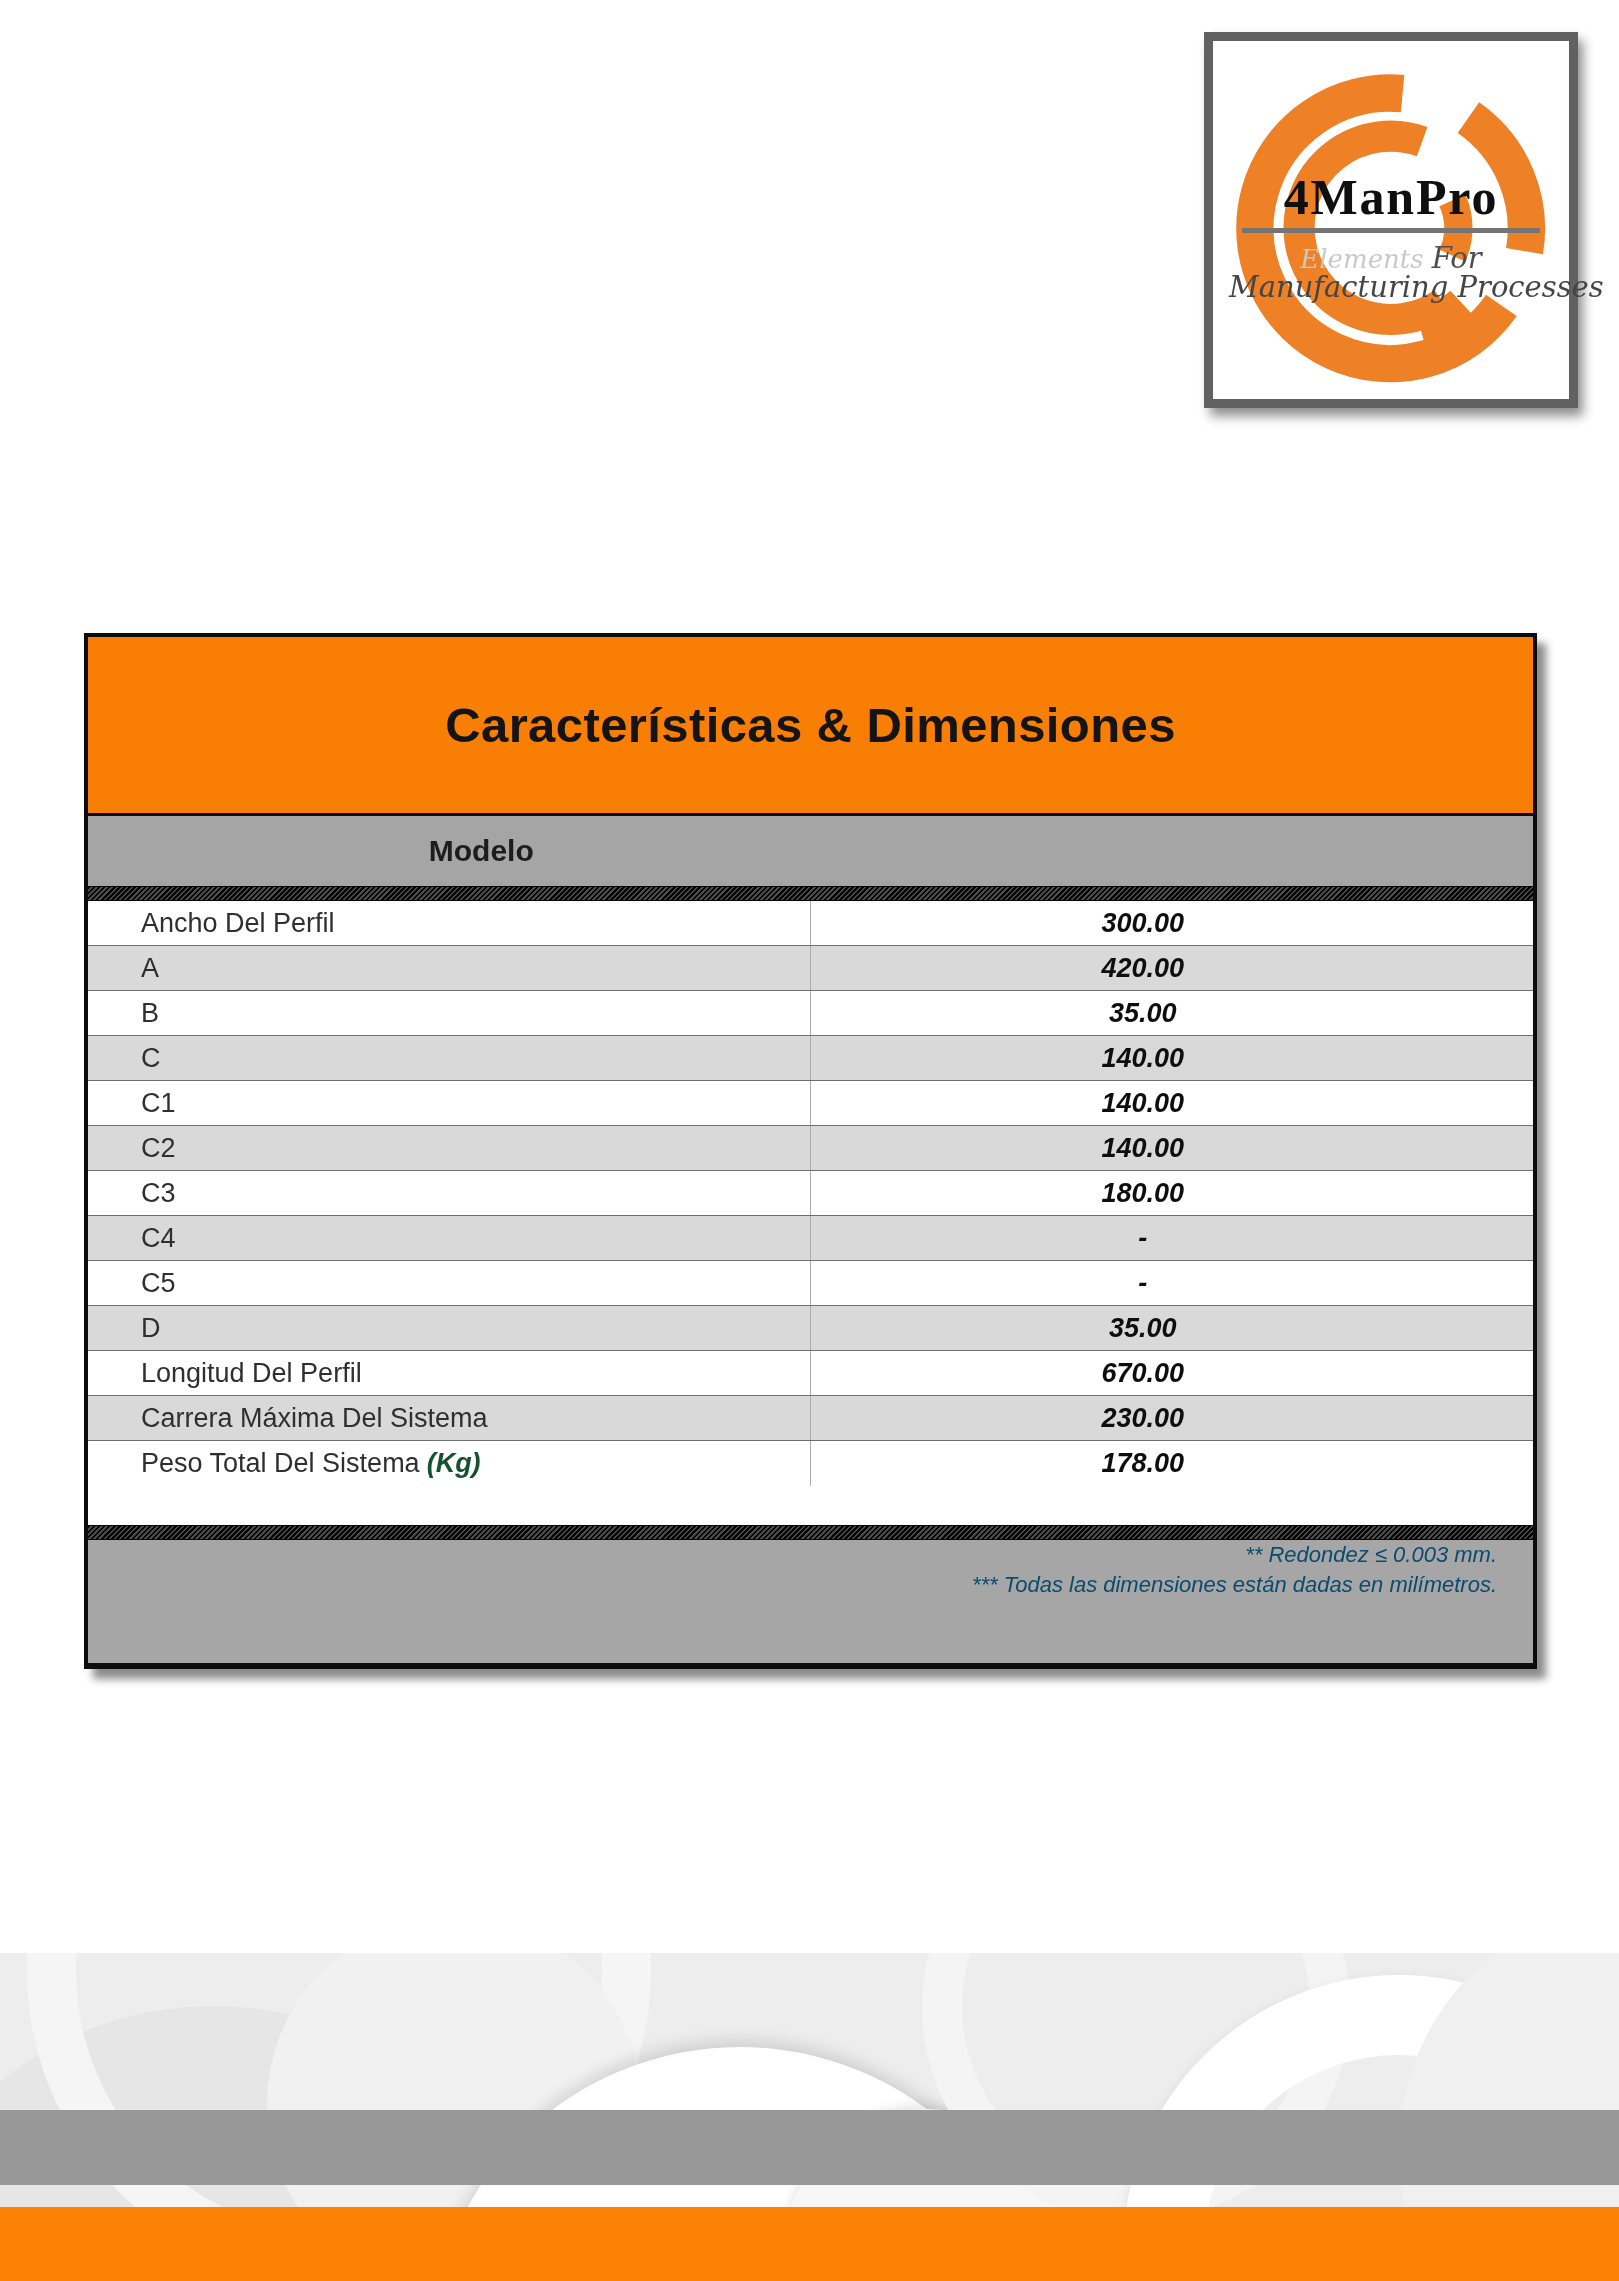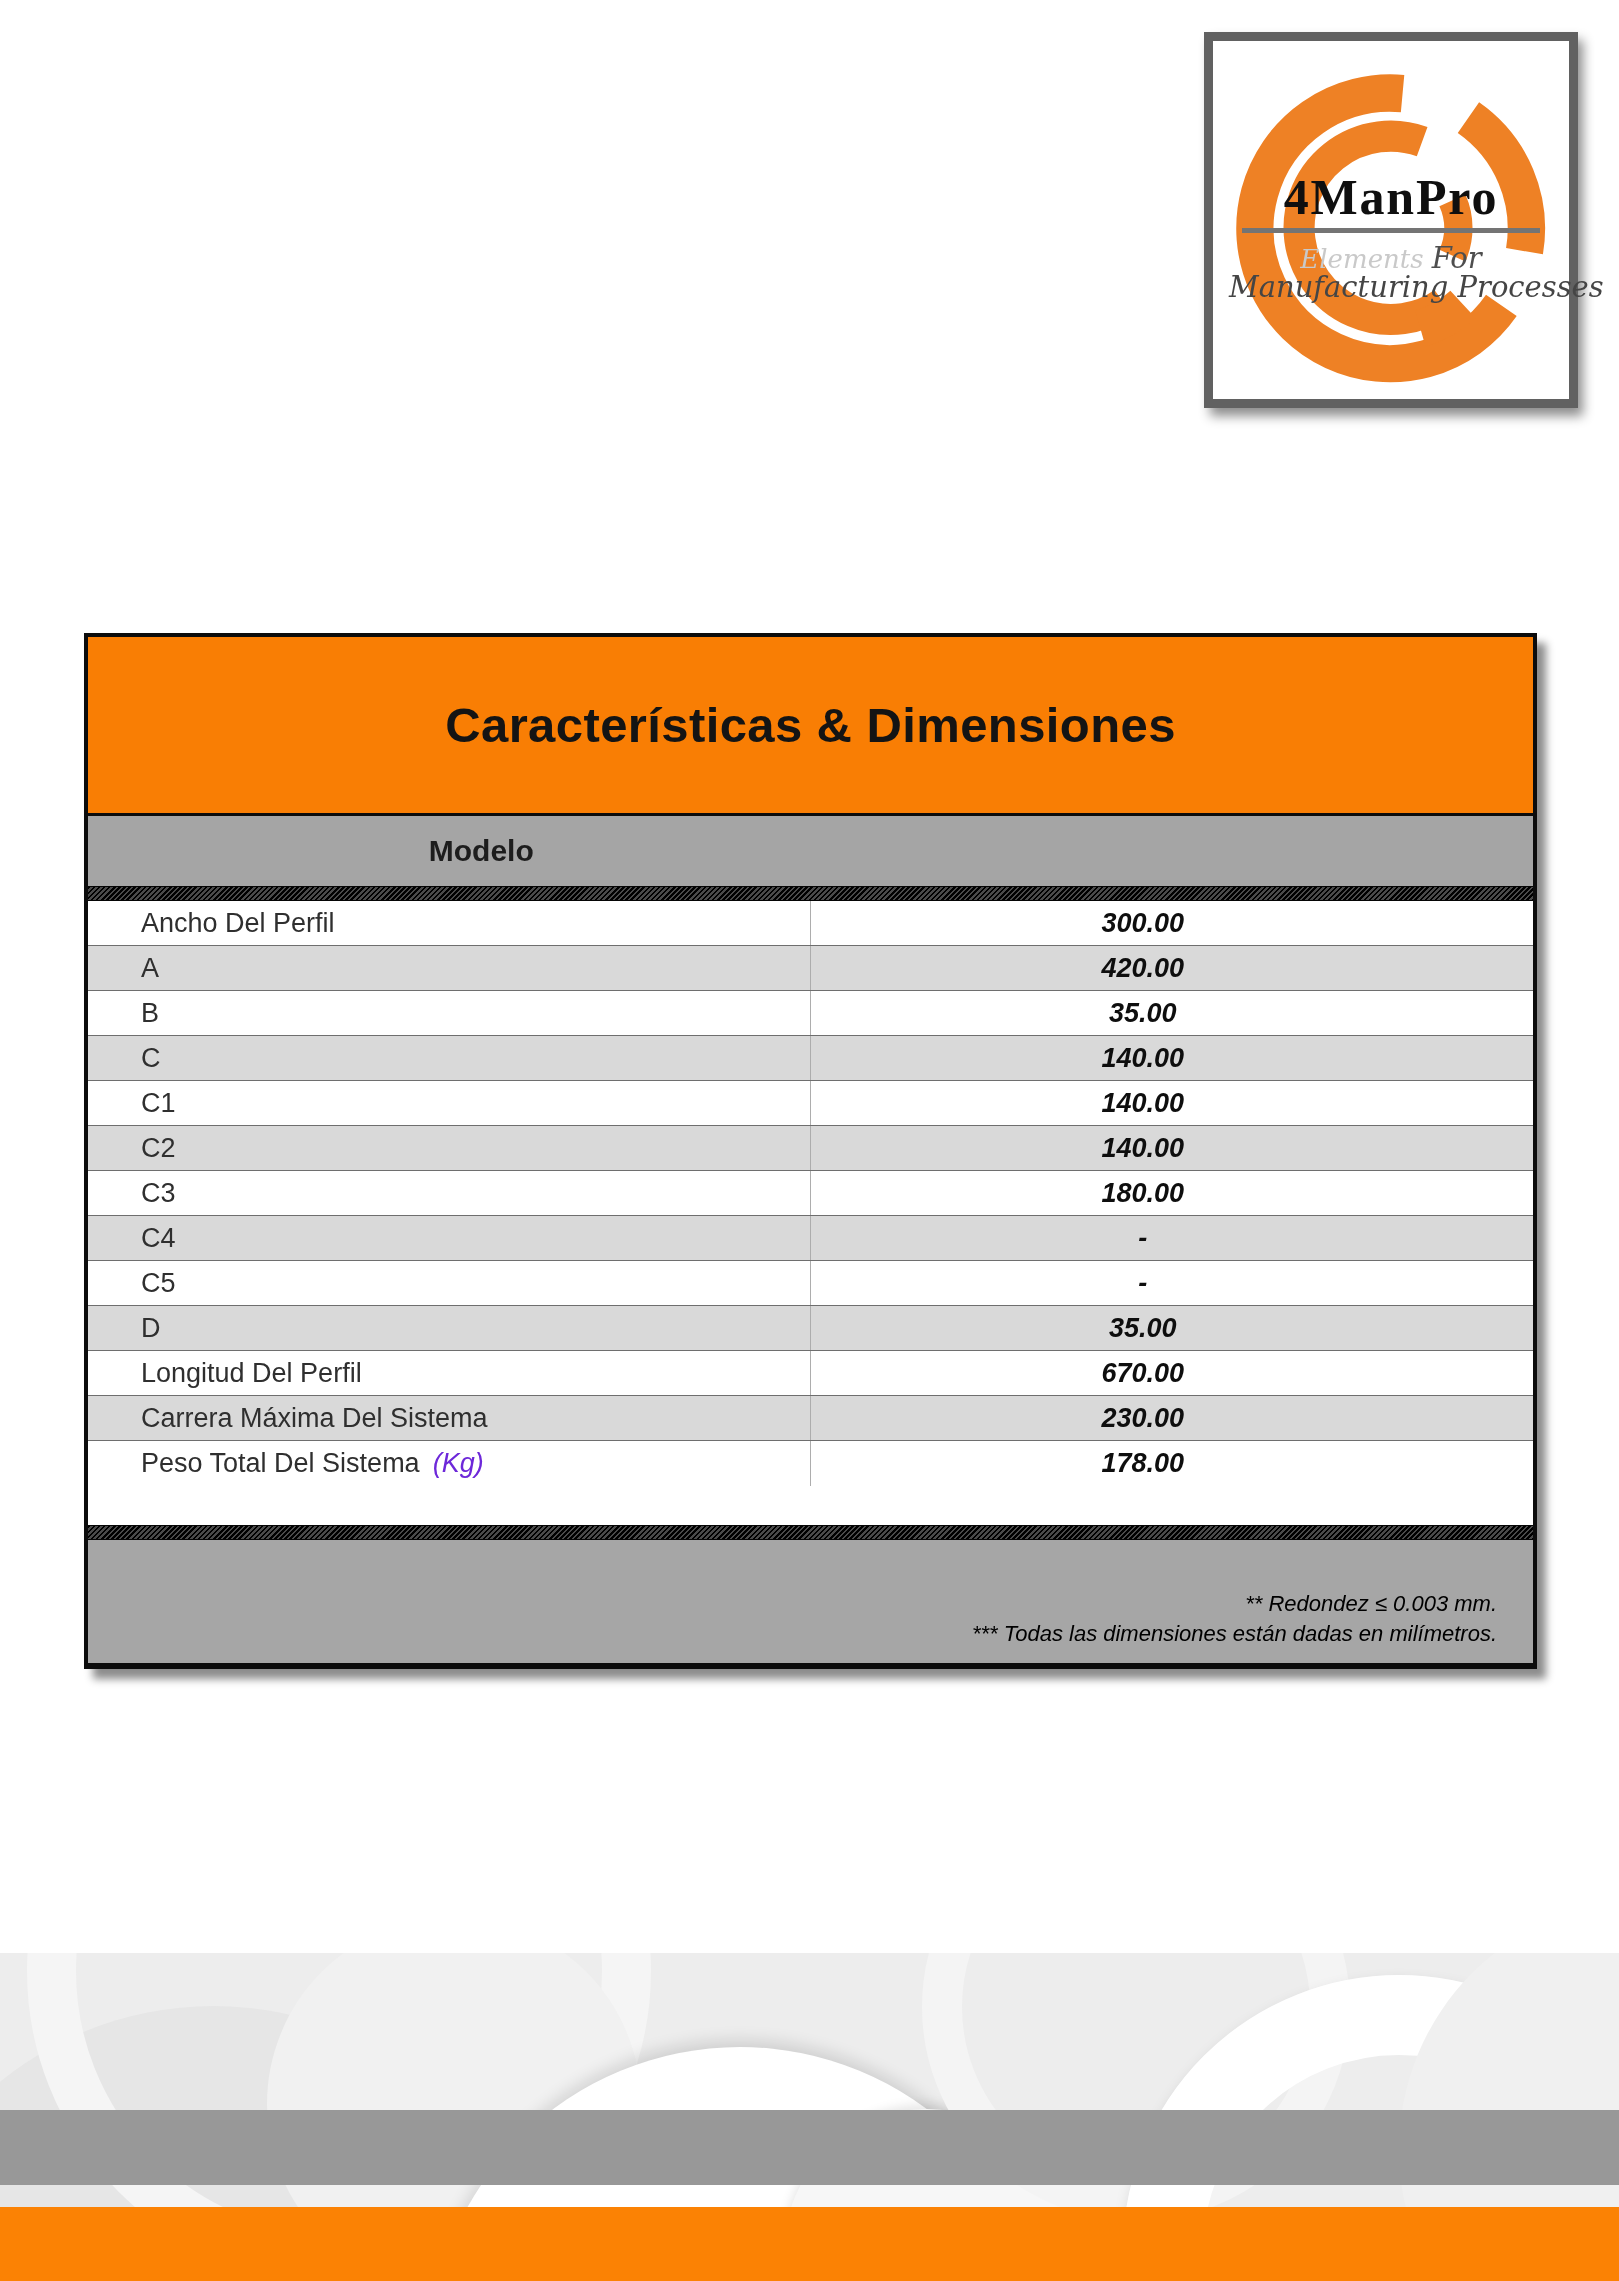"(Kg)" .lbl-suffix { color: #6d28d9 -> #14532d; font-weight: 400 -> 700; margin-left: 13px -> 7px }
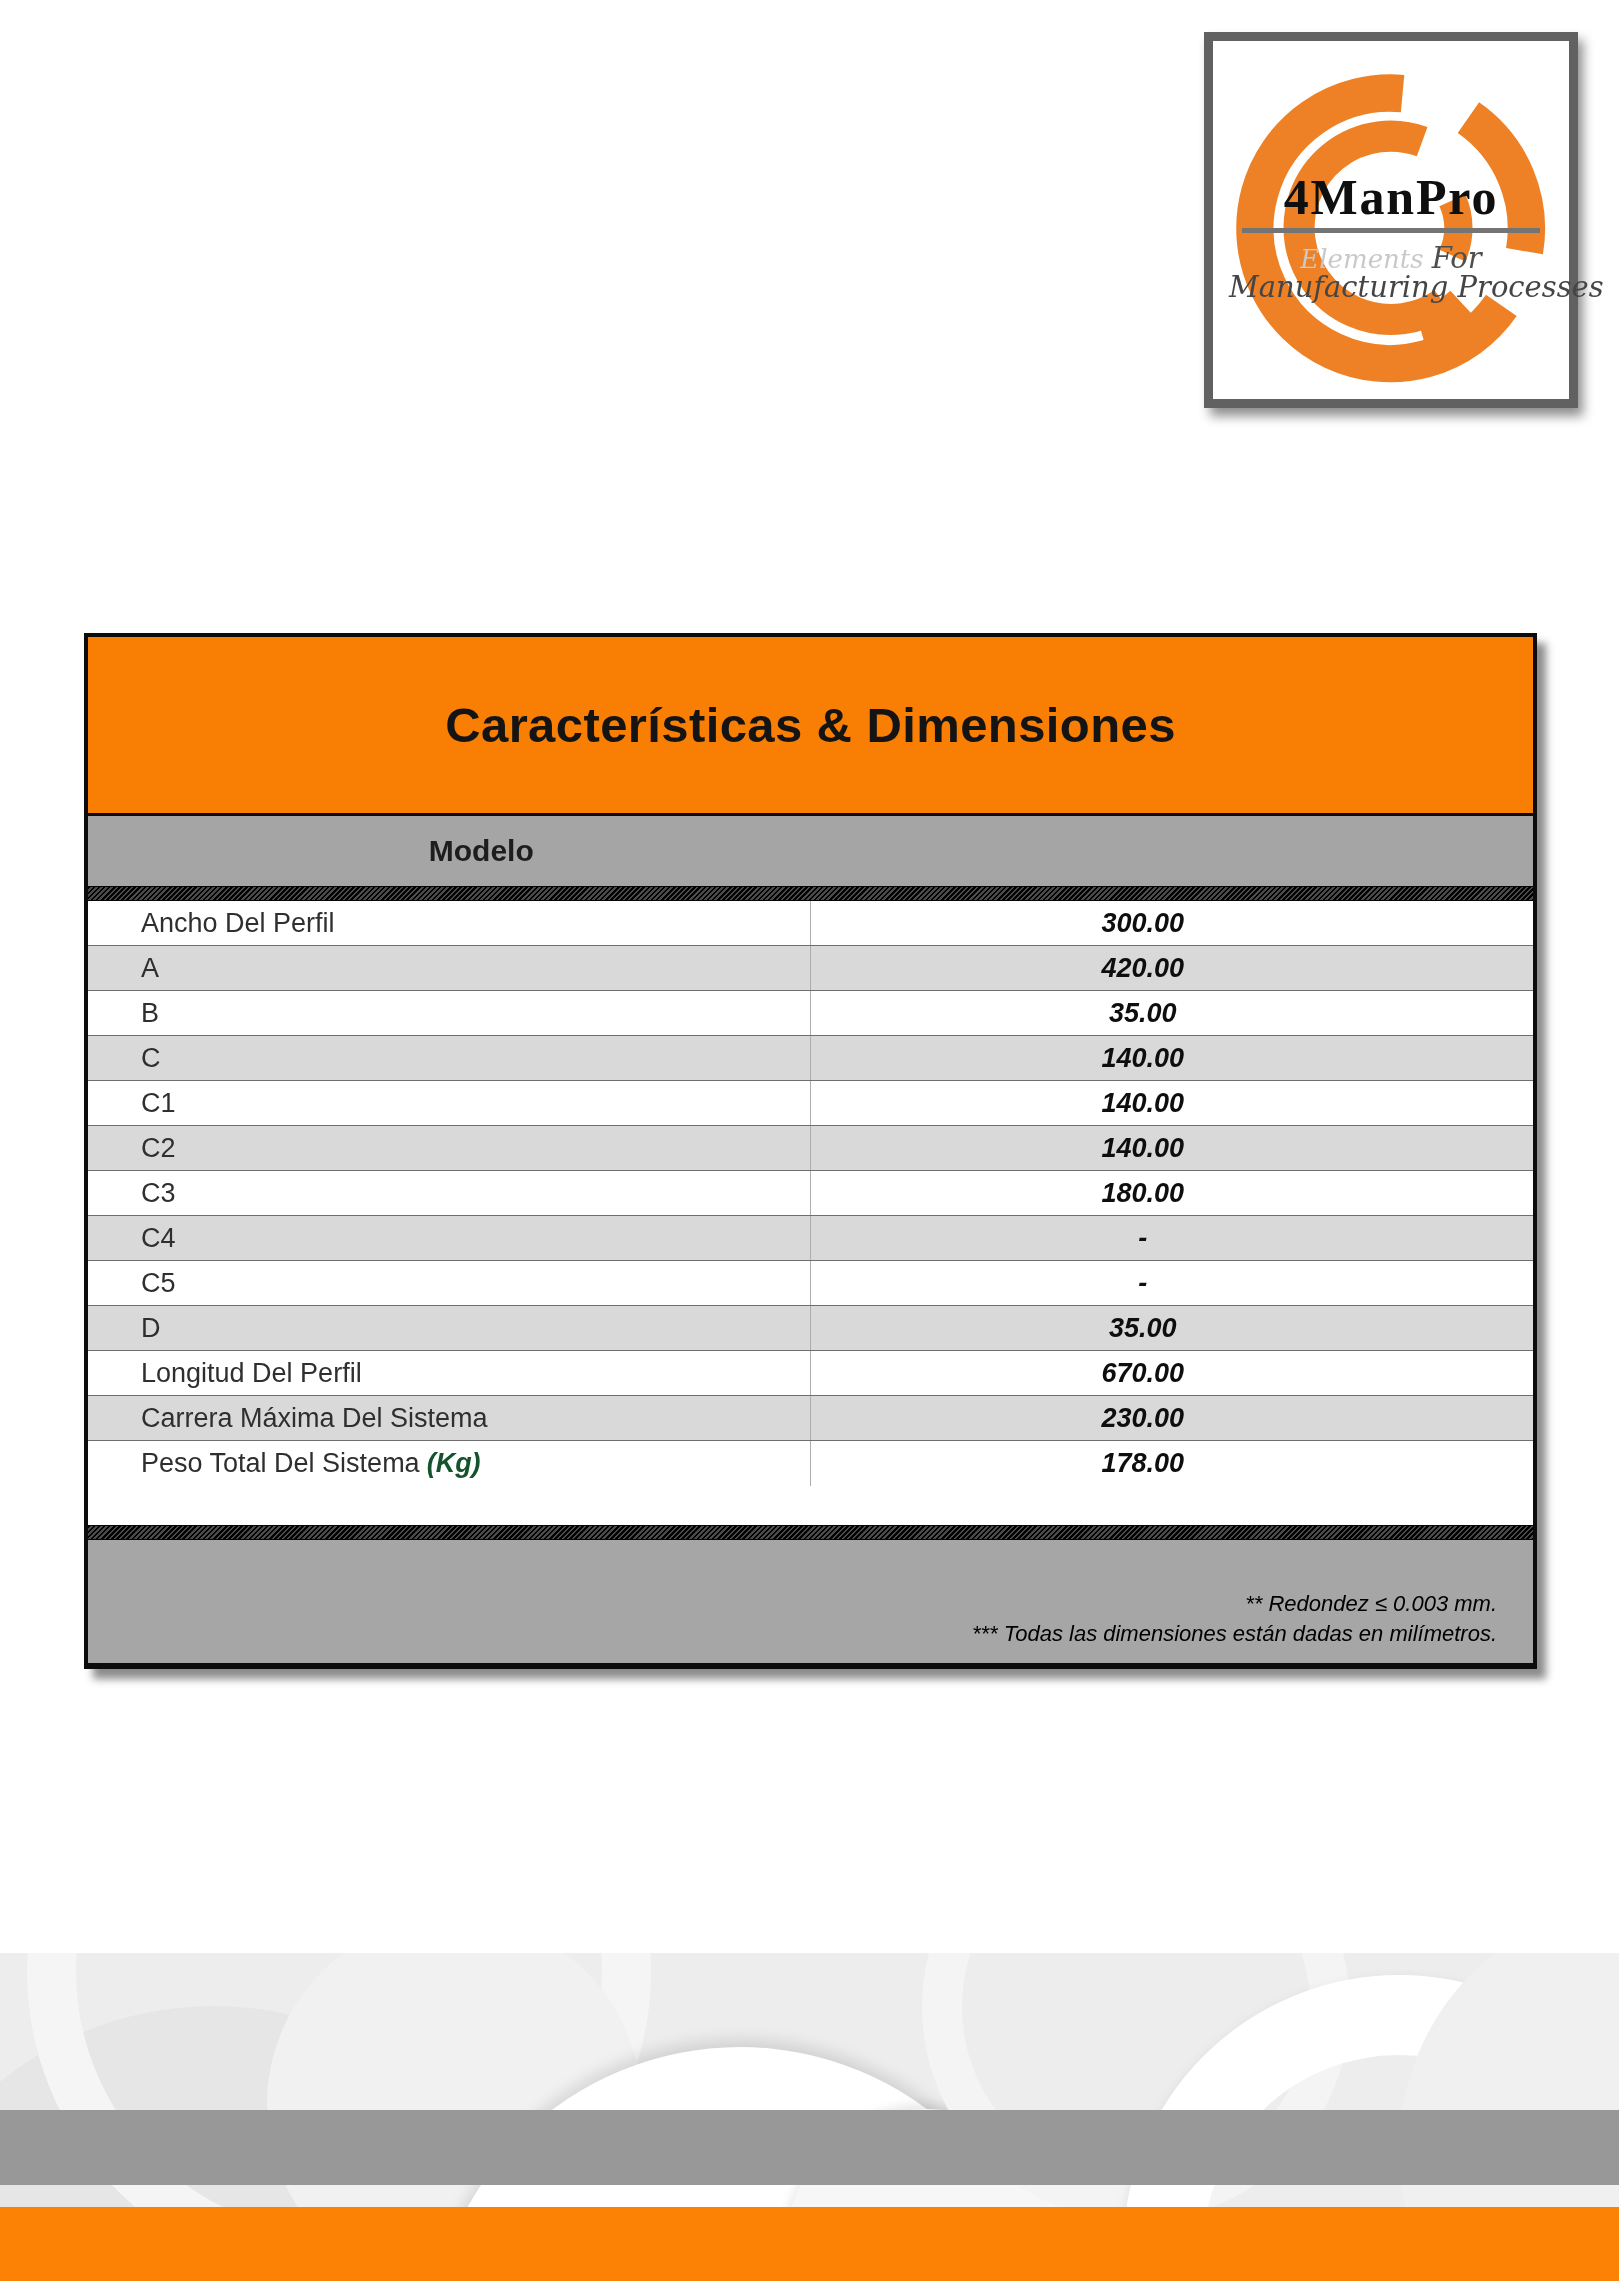"** Redondez ≤ 0.003 mm." .tbl-footer { color: #000000 -> #0c4a6e; justify-content: flex-end -> flex-start }
